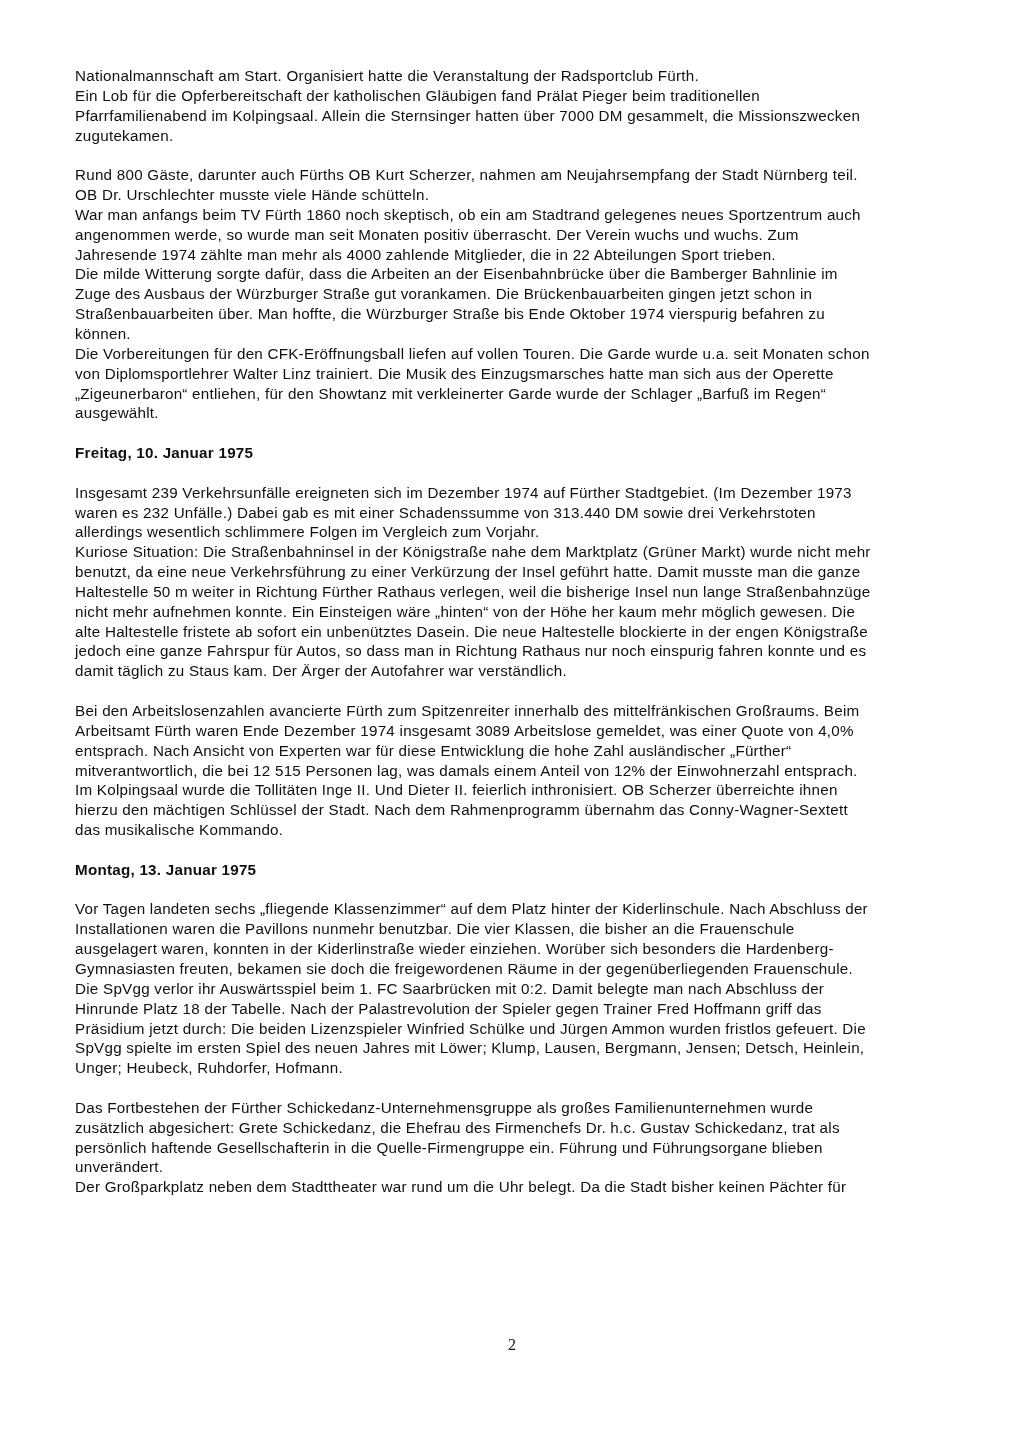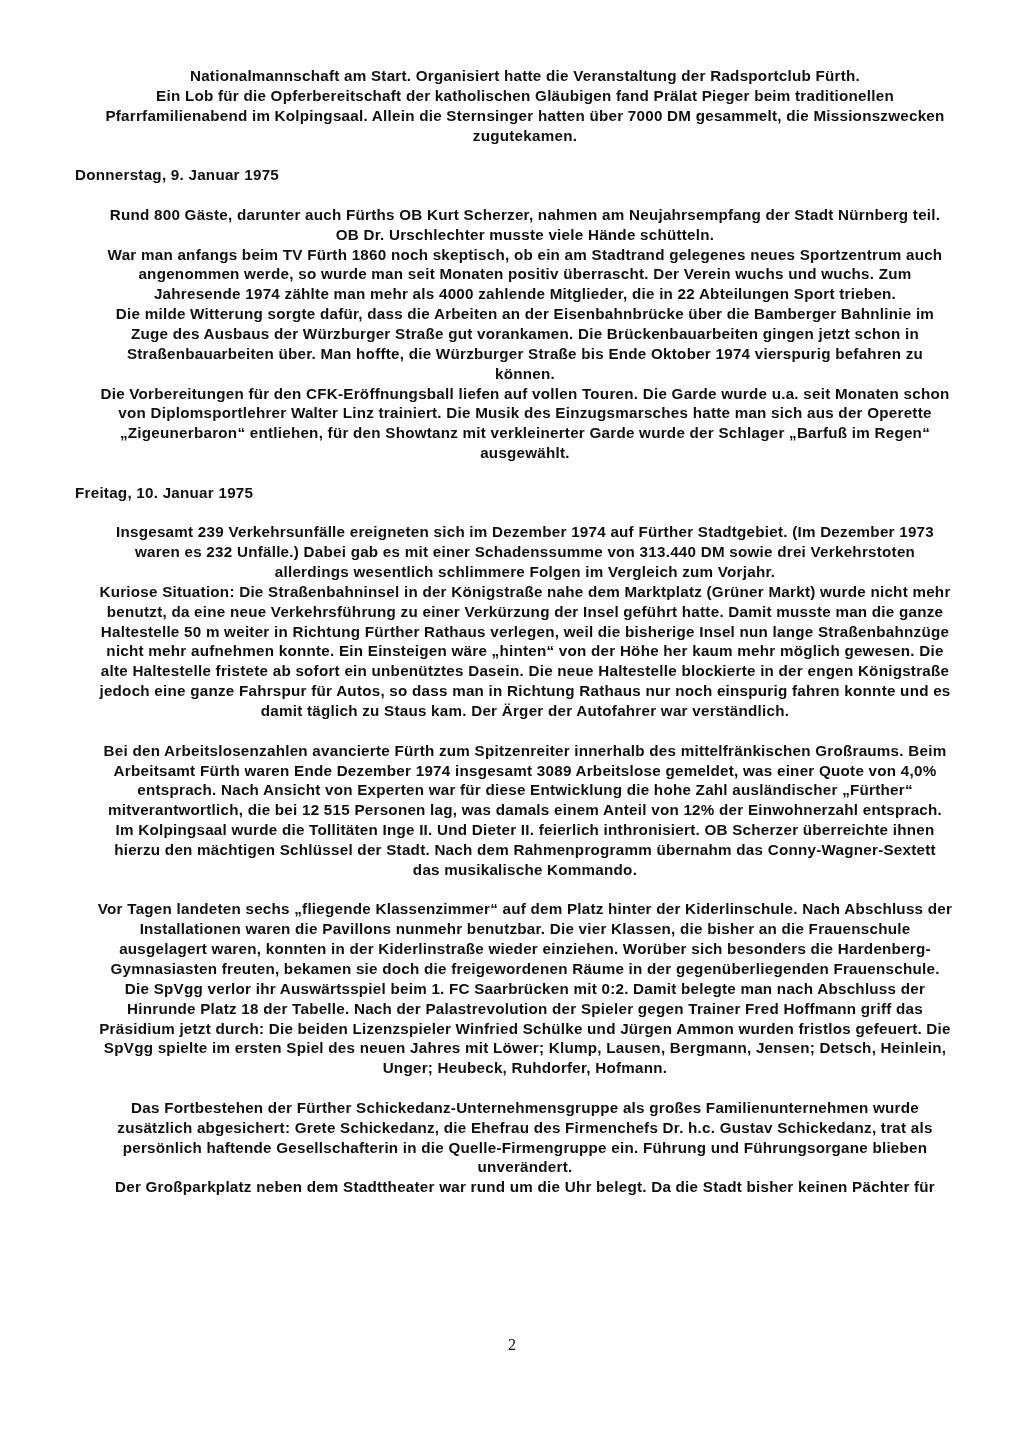"Nationalmannschaft am Start. Organisiert" .paragraph { font-weight: bold -> normal; text-align: center -> none }
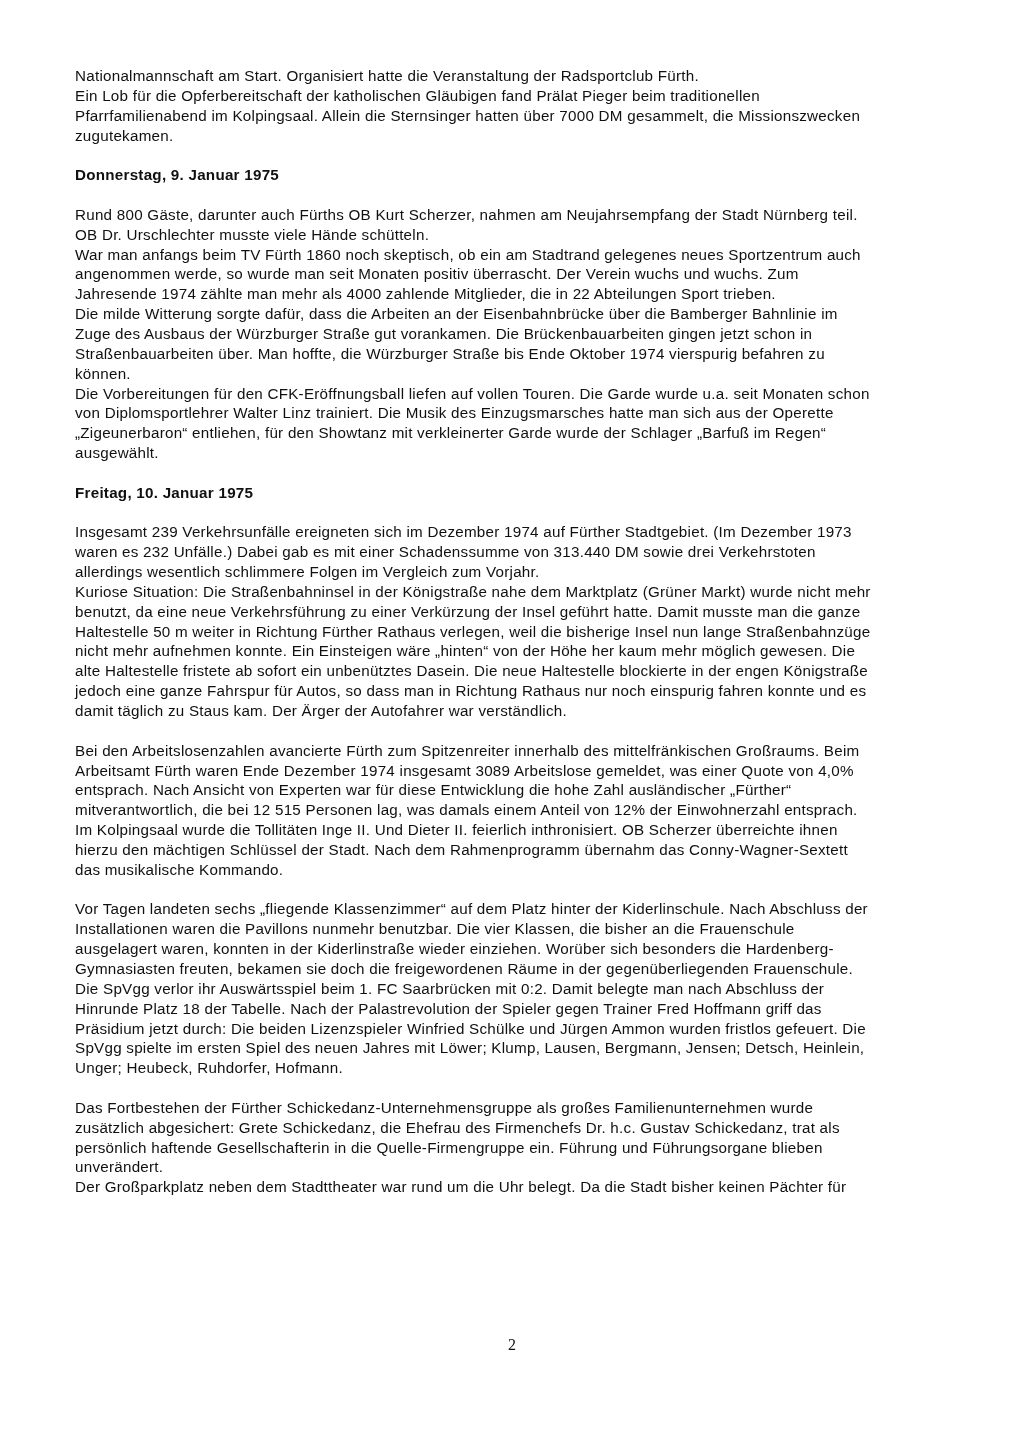"Donnerstag, 9. Januar 1975" div.heading { html: <div>Donnerstag, 9. Januar 1975</div> -> none }
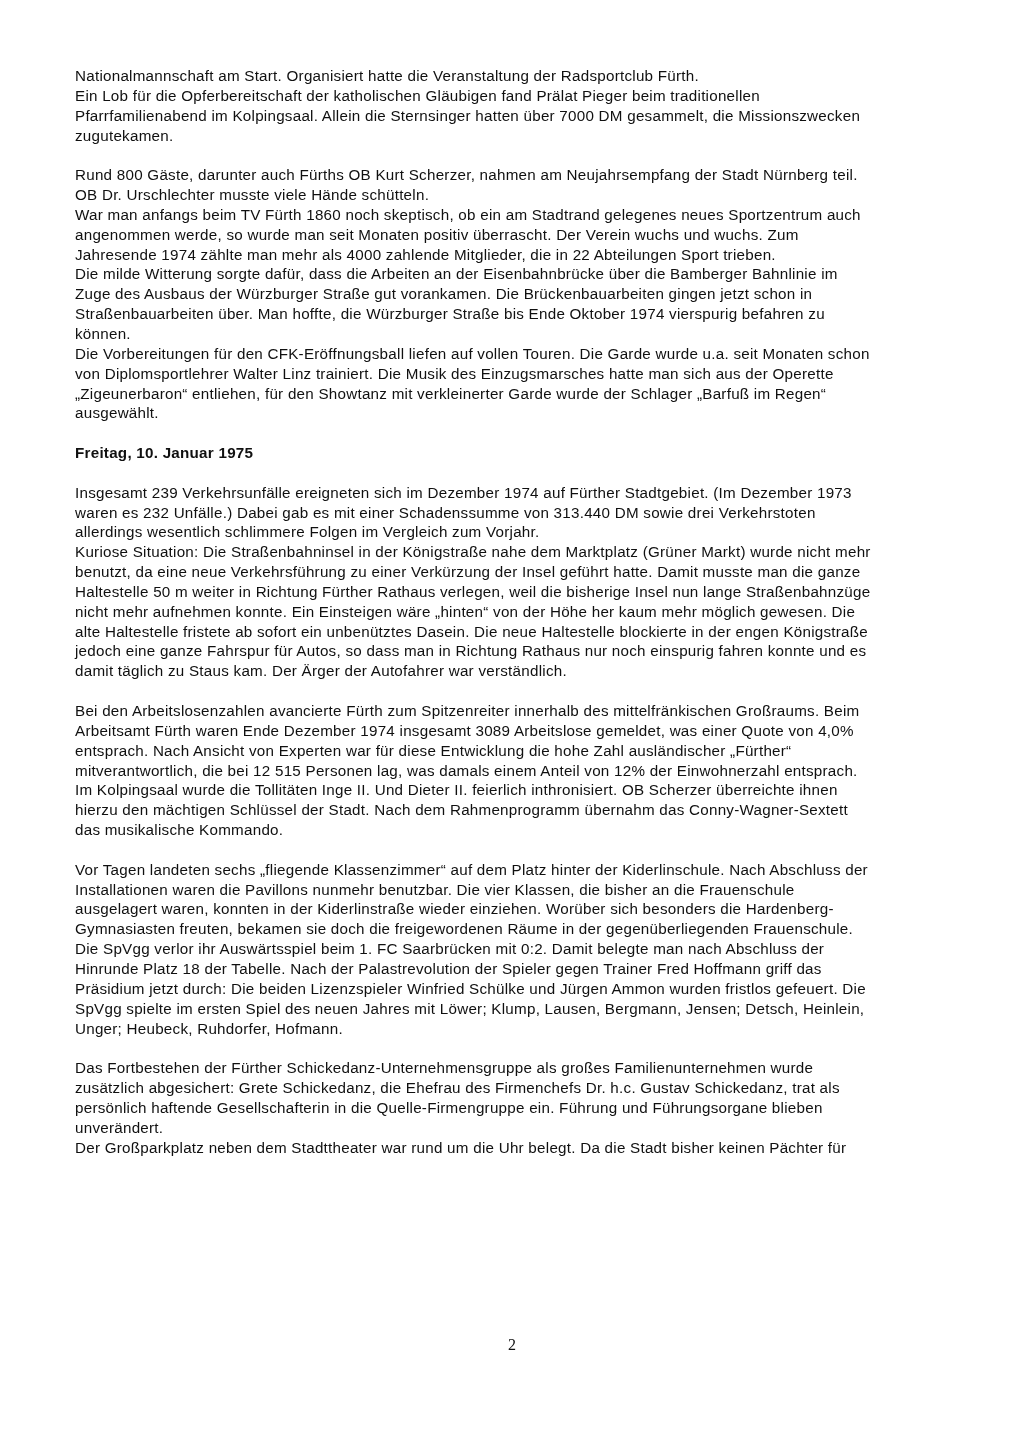"Montag, 13. Januar 1975" div.heading { html: none -> <div>Montag, 13. Januar 1975</div> }
